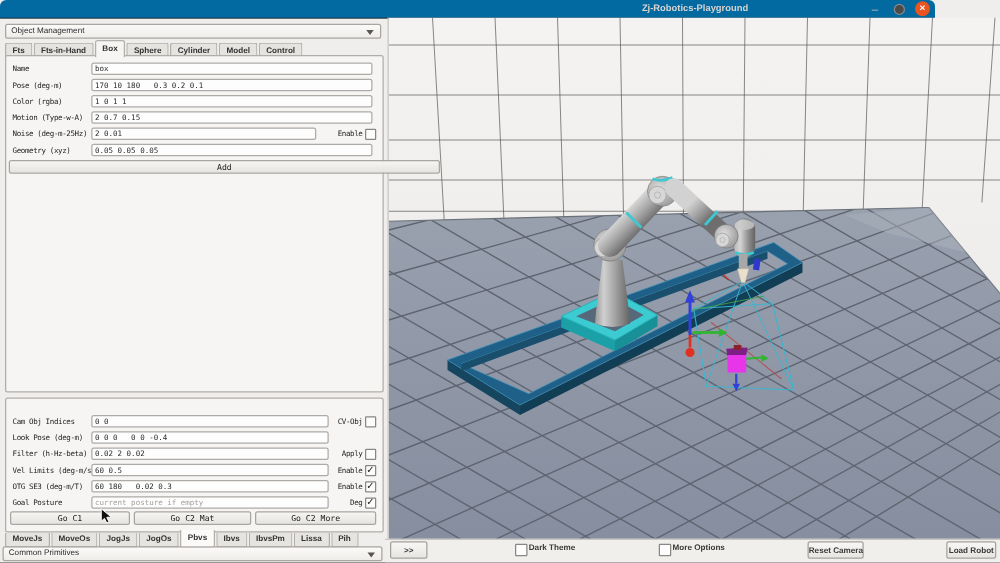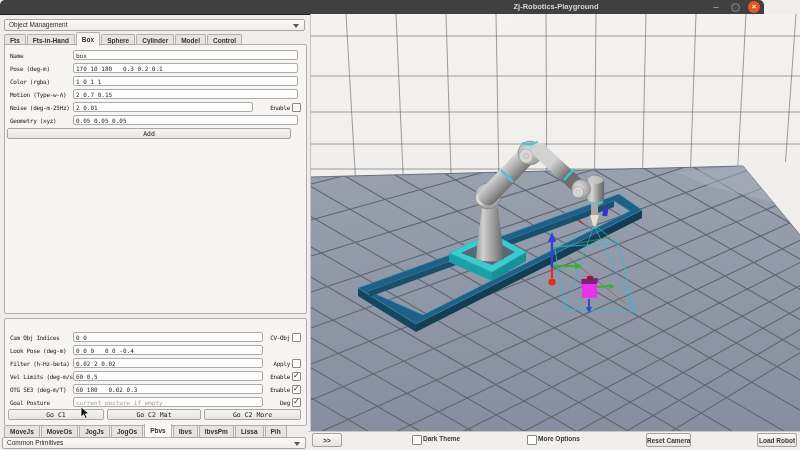"Zj-Robotics-Playground" .titlebar { background: #404040 -> #0369a1; padding-left: 16px -> none }
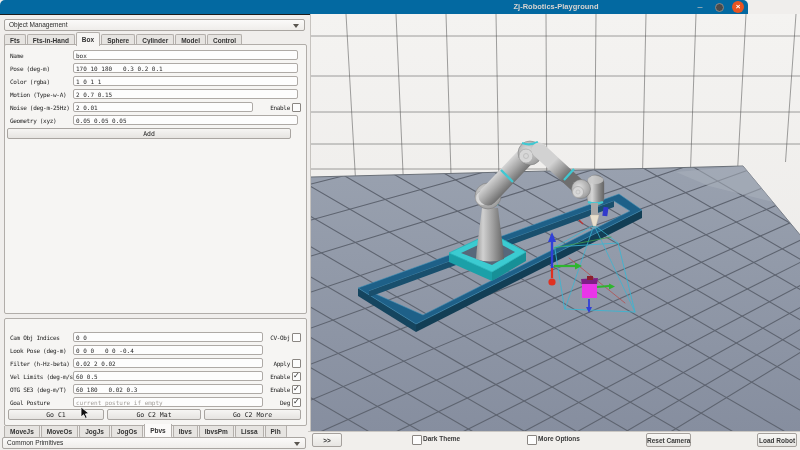"Add" div.pbtn { width: 284px -> 345px }
